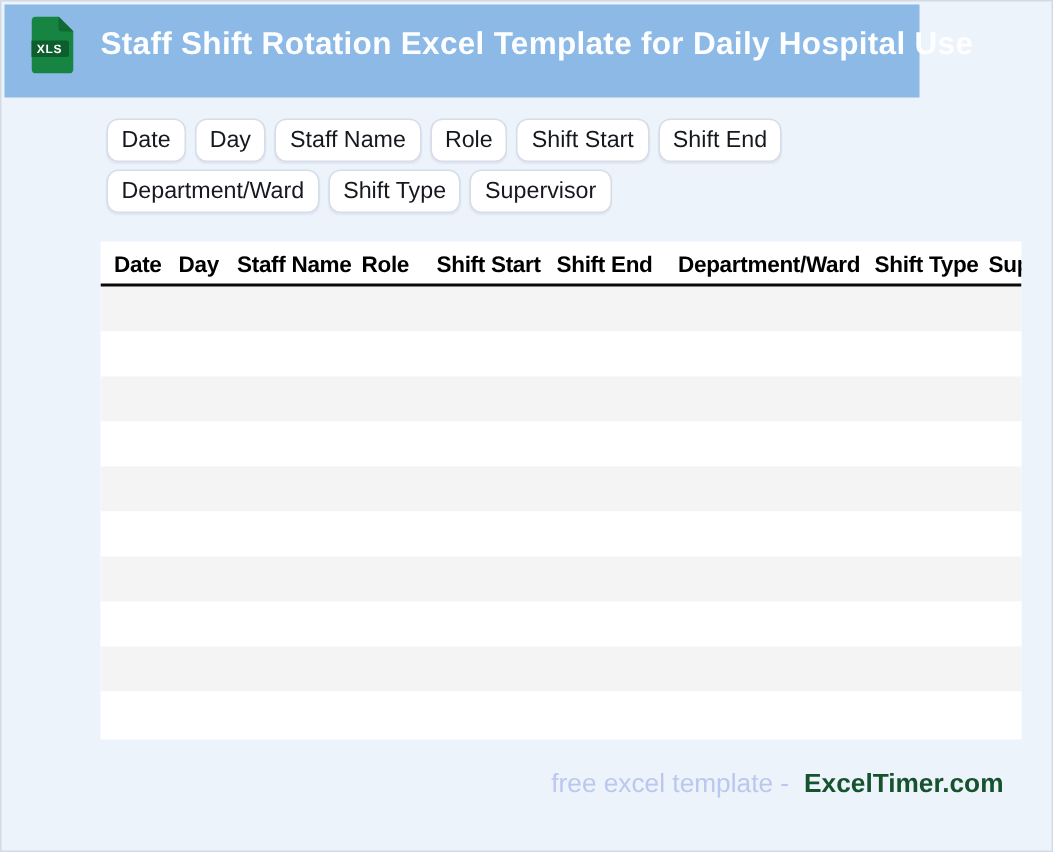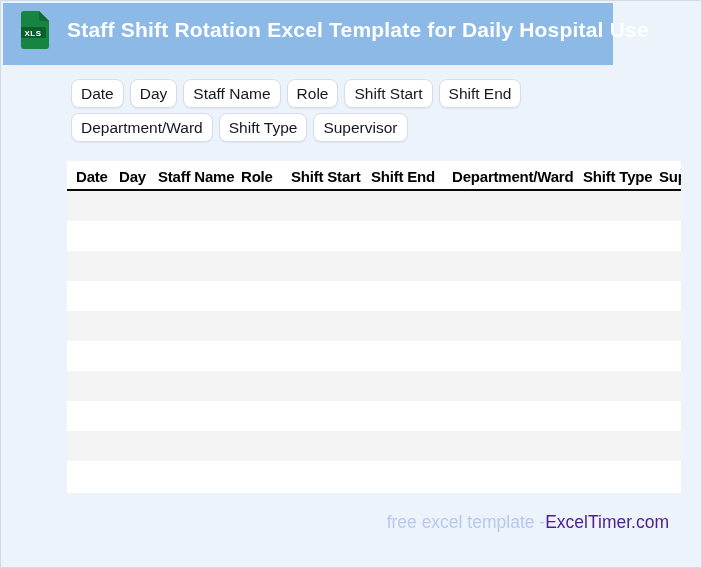"ExcelTimer.com" .footer .brand { color: #4c1d95 -> #14532d; font-weight: 400 -> 700; margin-left: none -> 10px }
